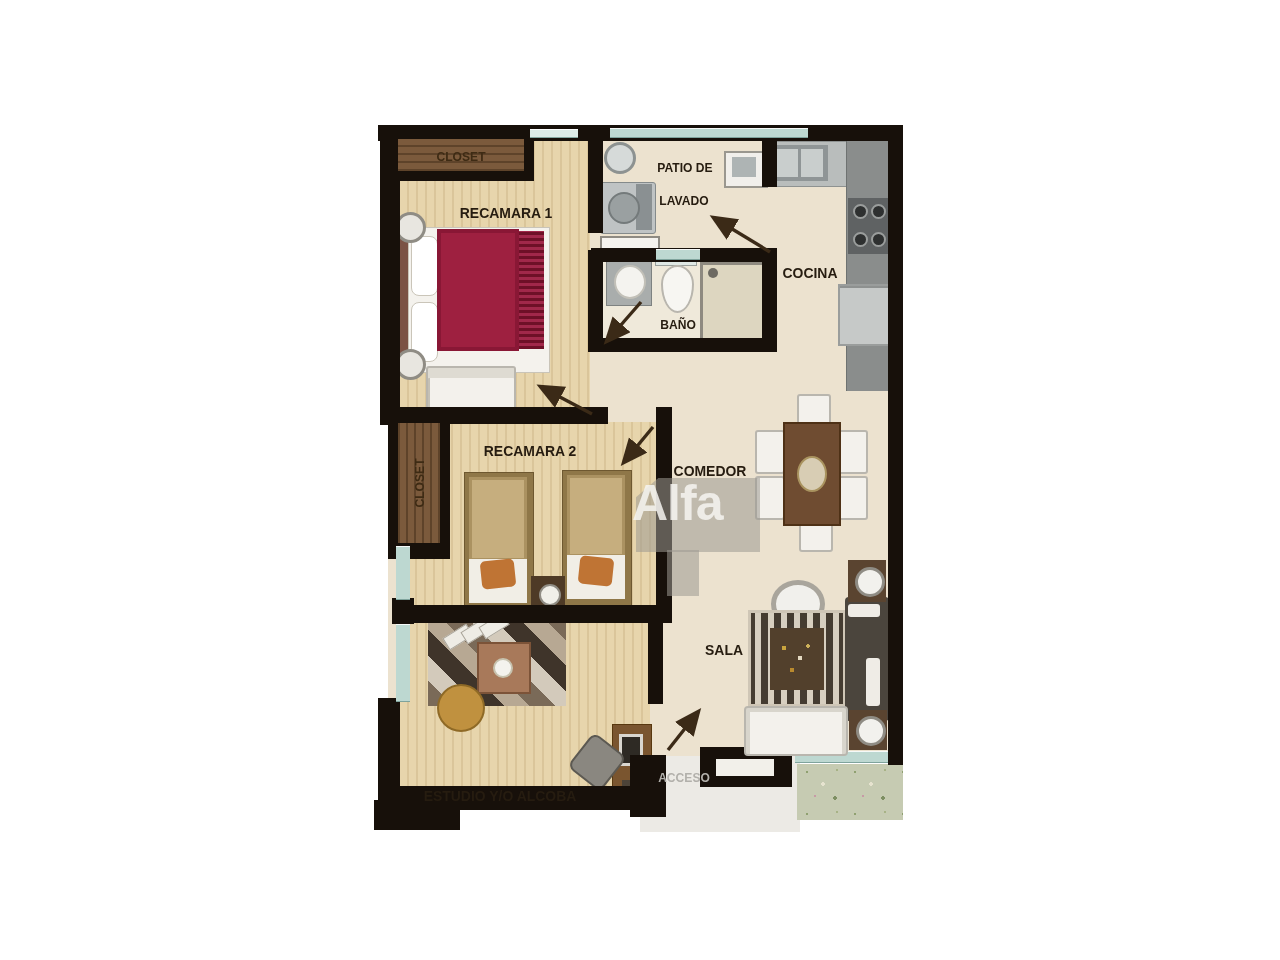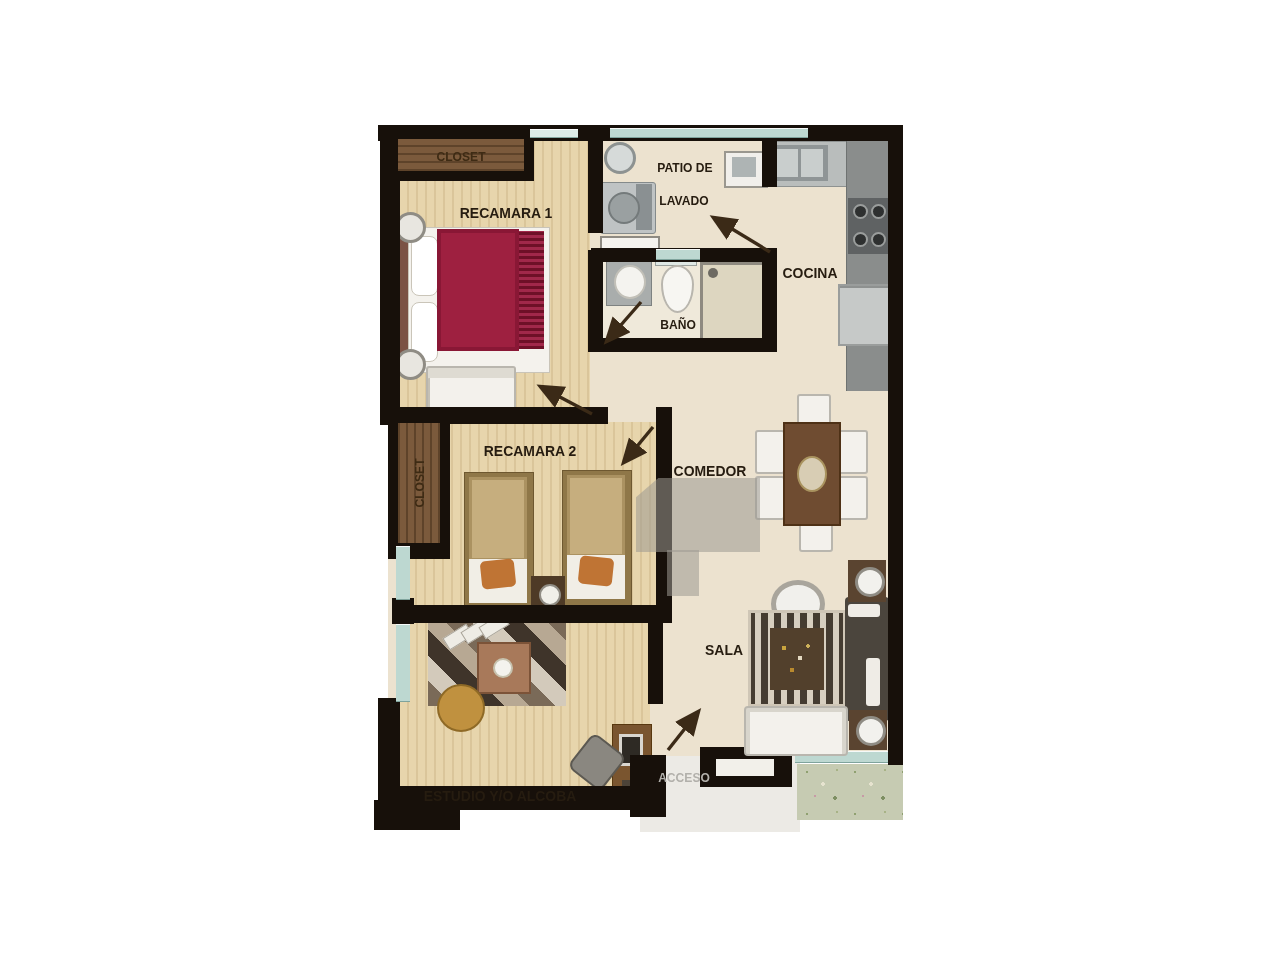"Alfa" div.abs { html: none -> <div>Alfa</div> }
